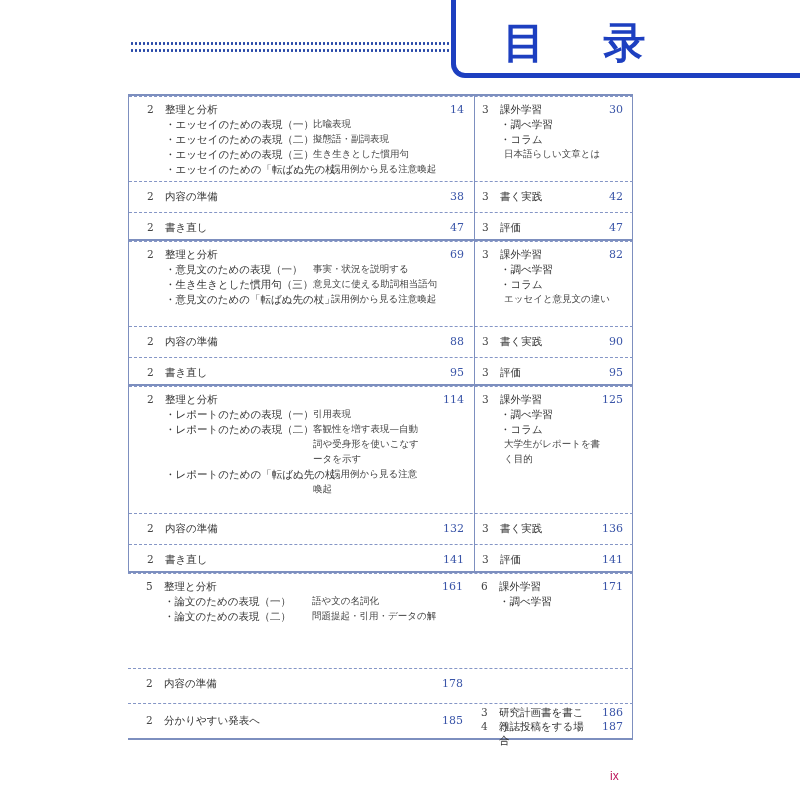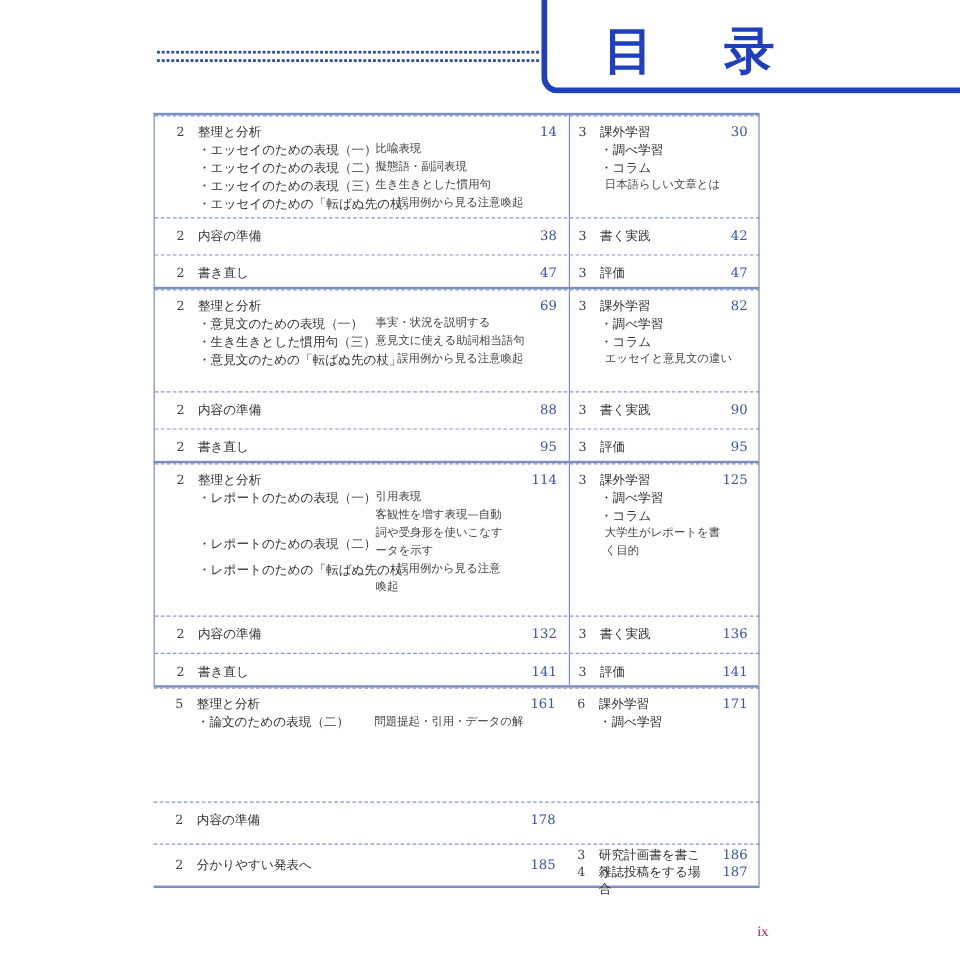"・レポートのための表現（二）" span.sname { margin-top: 24px -> none }
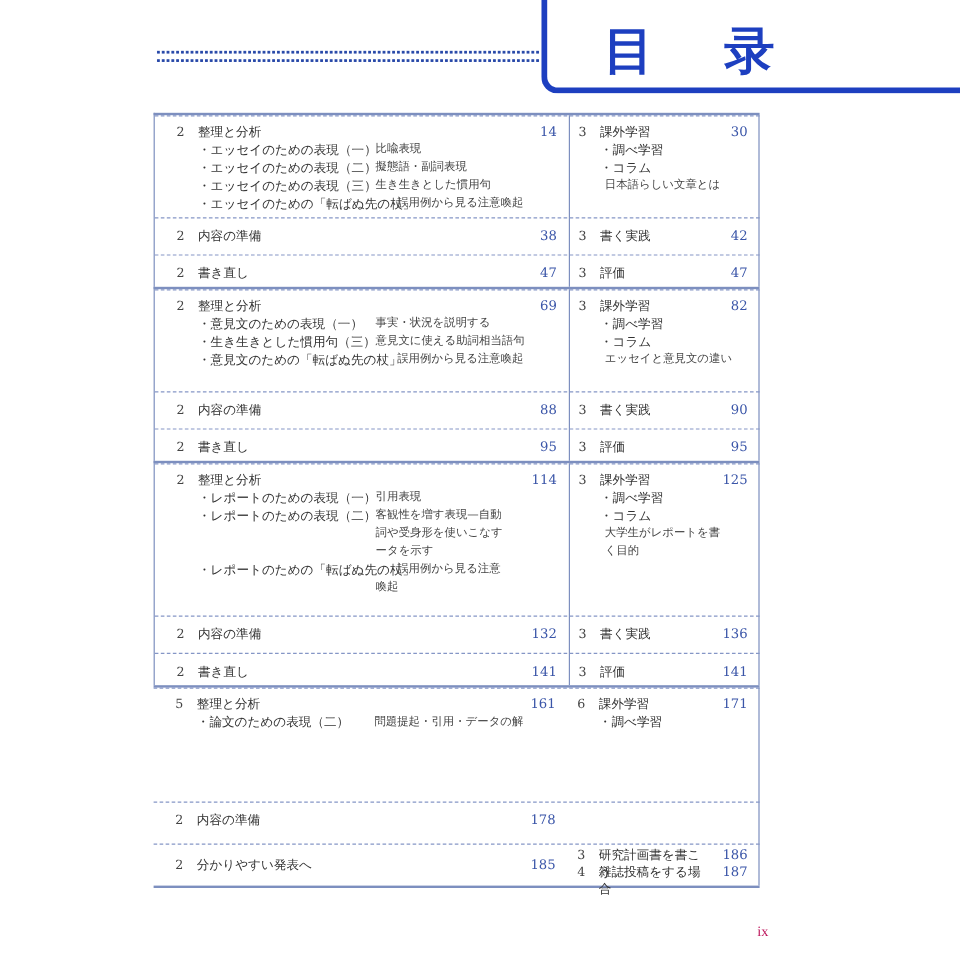"・論文のための表現（一）" div.sub { html: none -> <div> <span>・論文のための表現（一）</span> <span>語や文の名詞化</span> </div> }
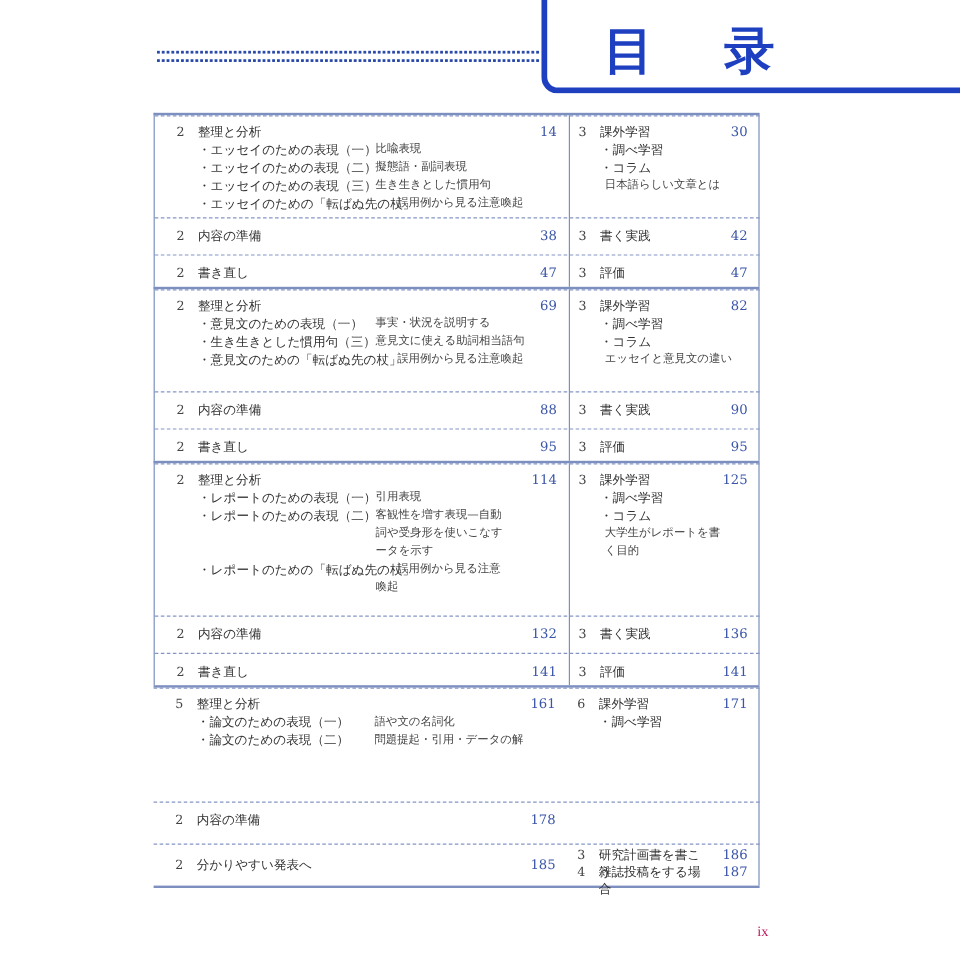"ix" .page-num { font-family: Liberation Serif, serif -> Liberation Sans, sans-serif; left: 631px -> 610px }
